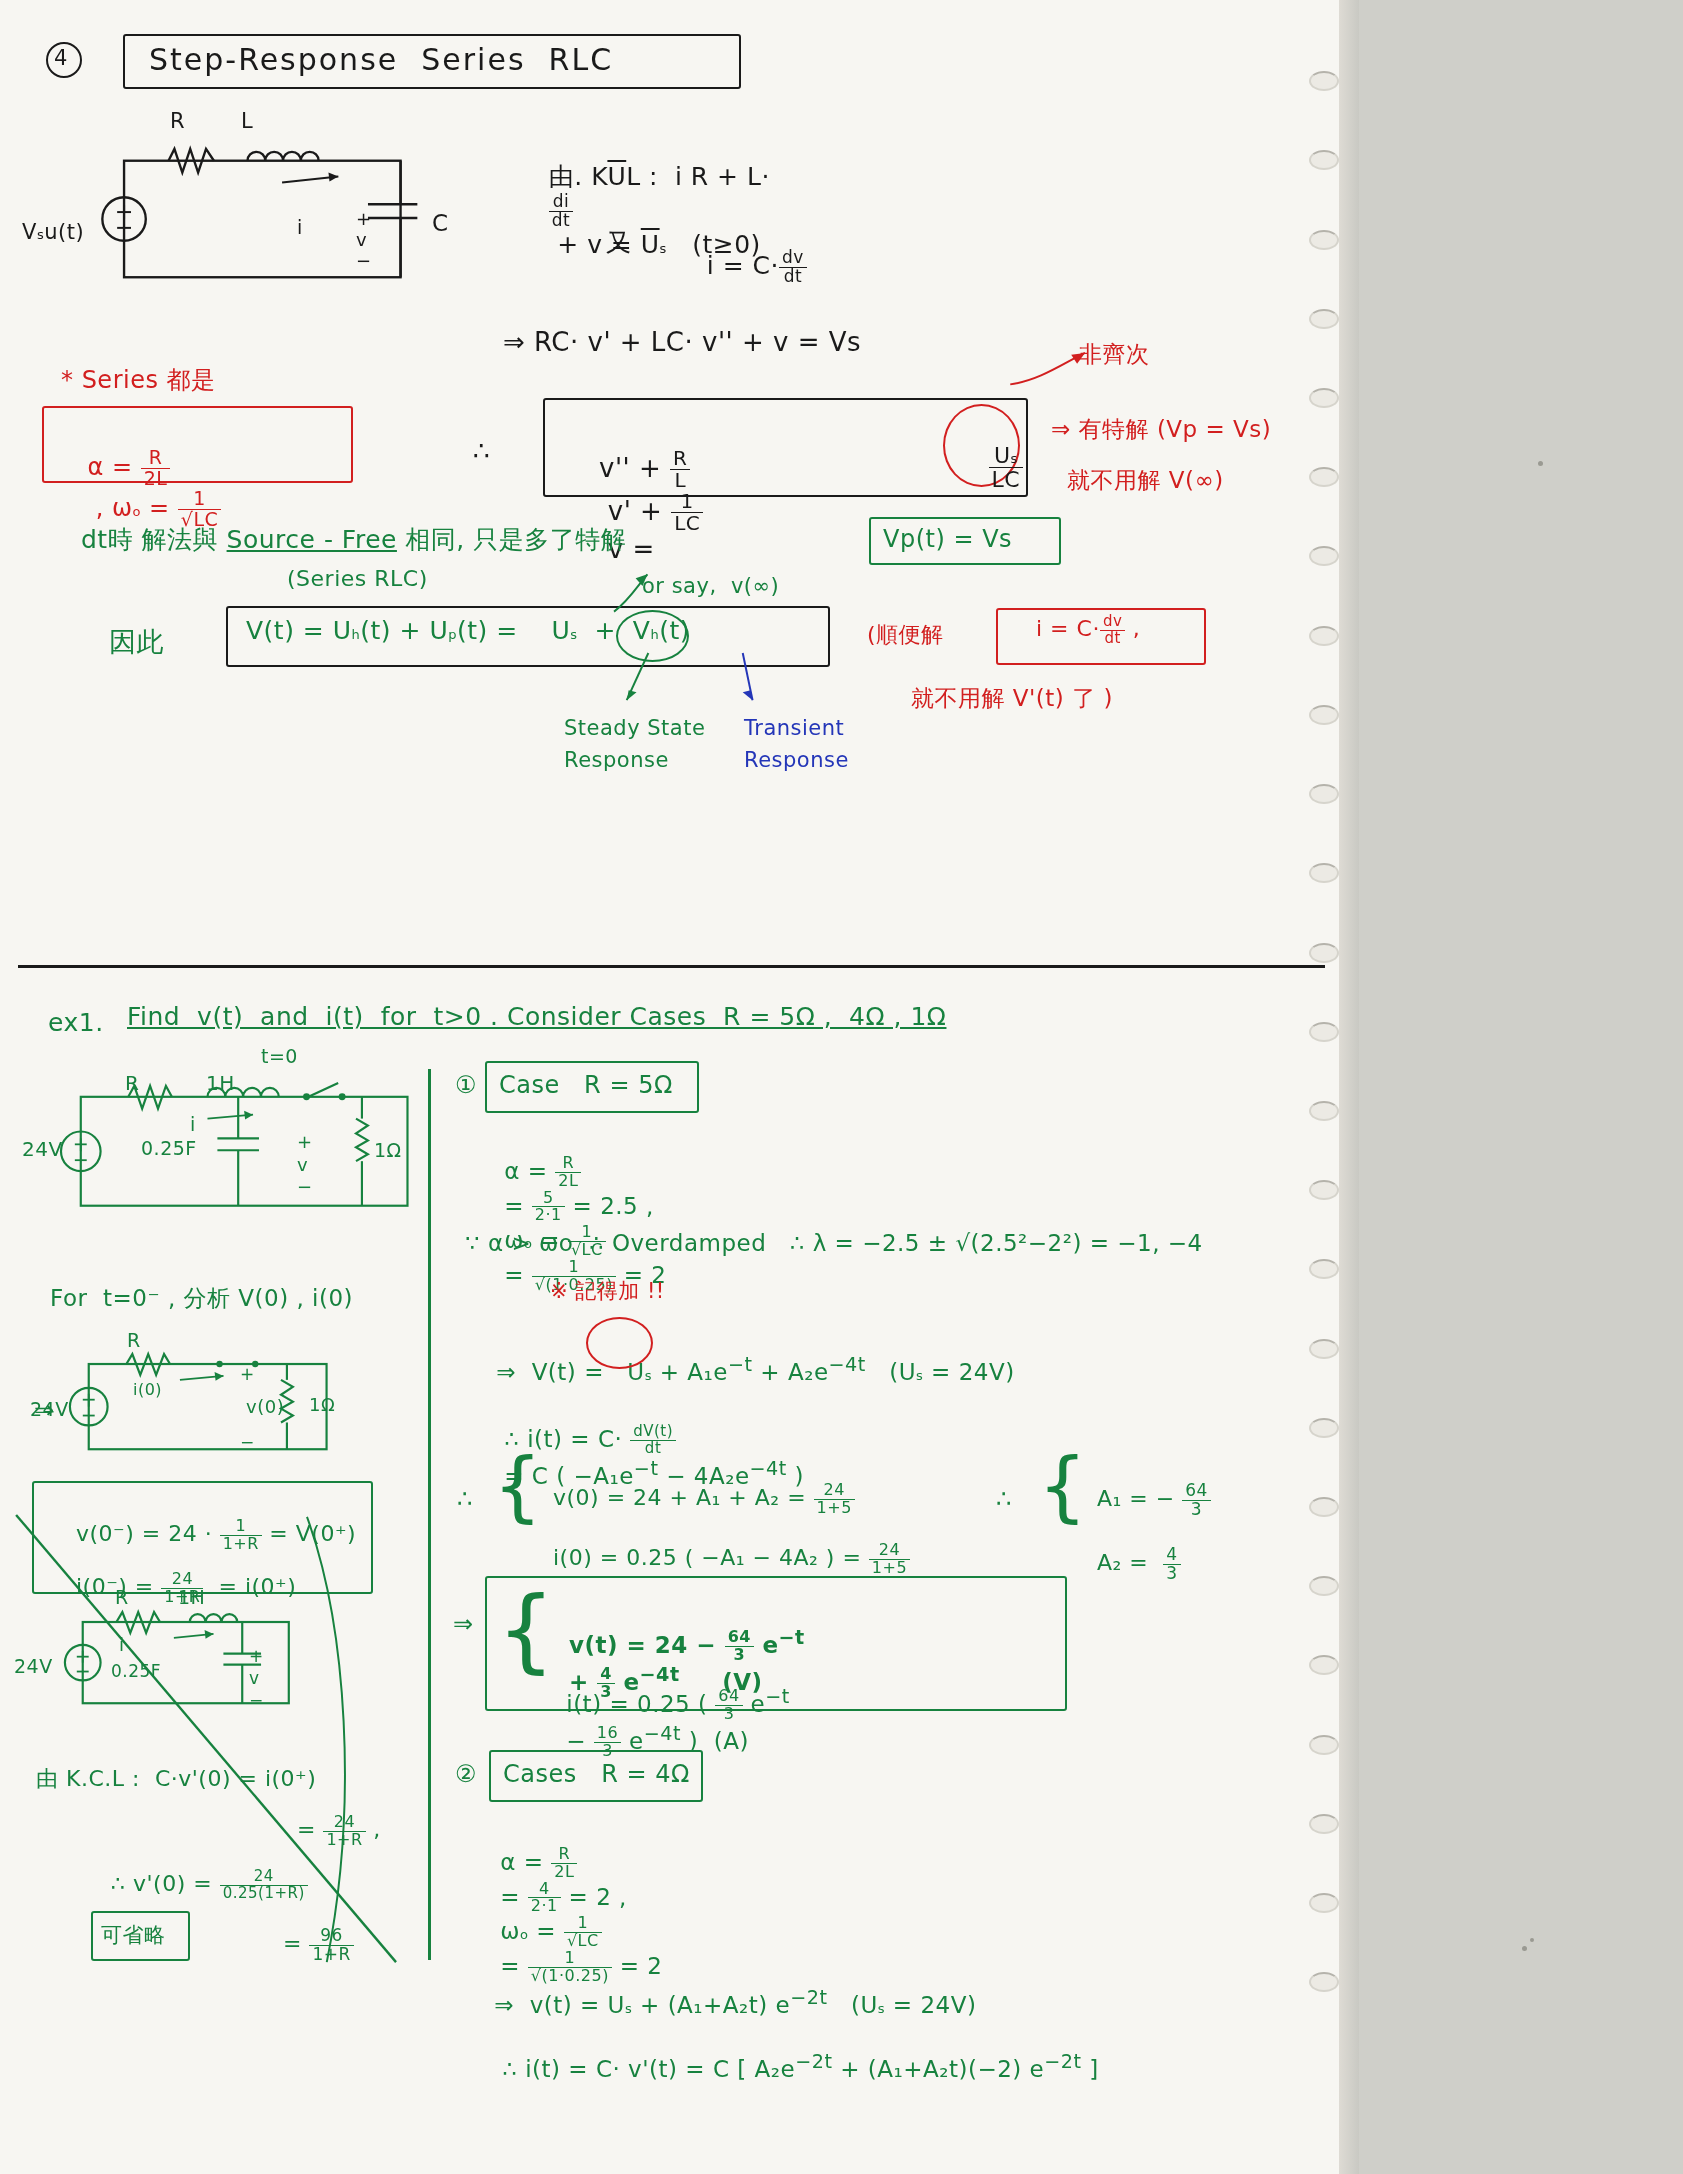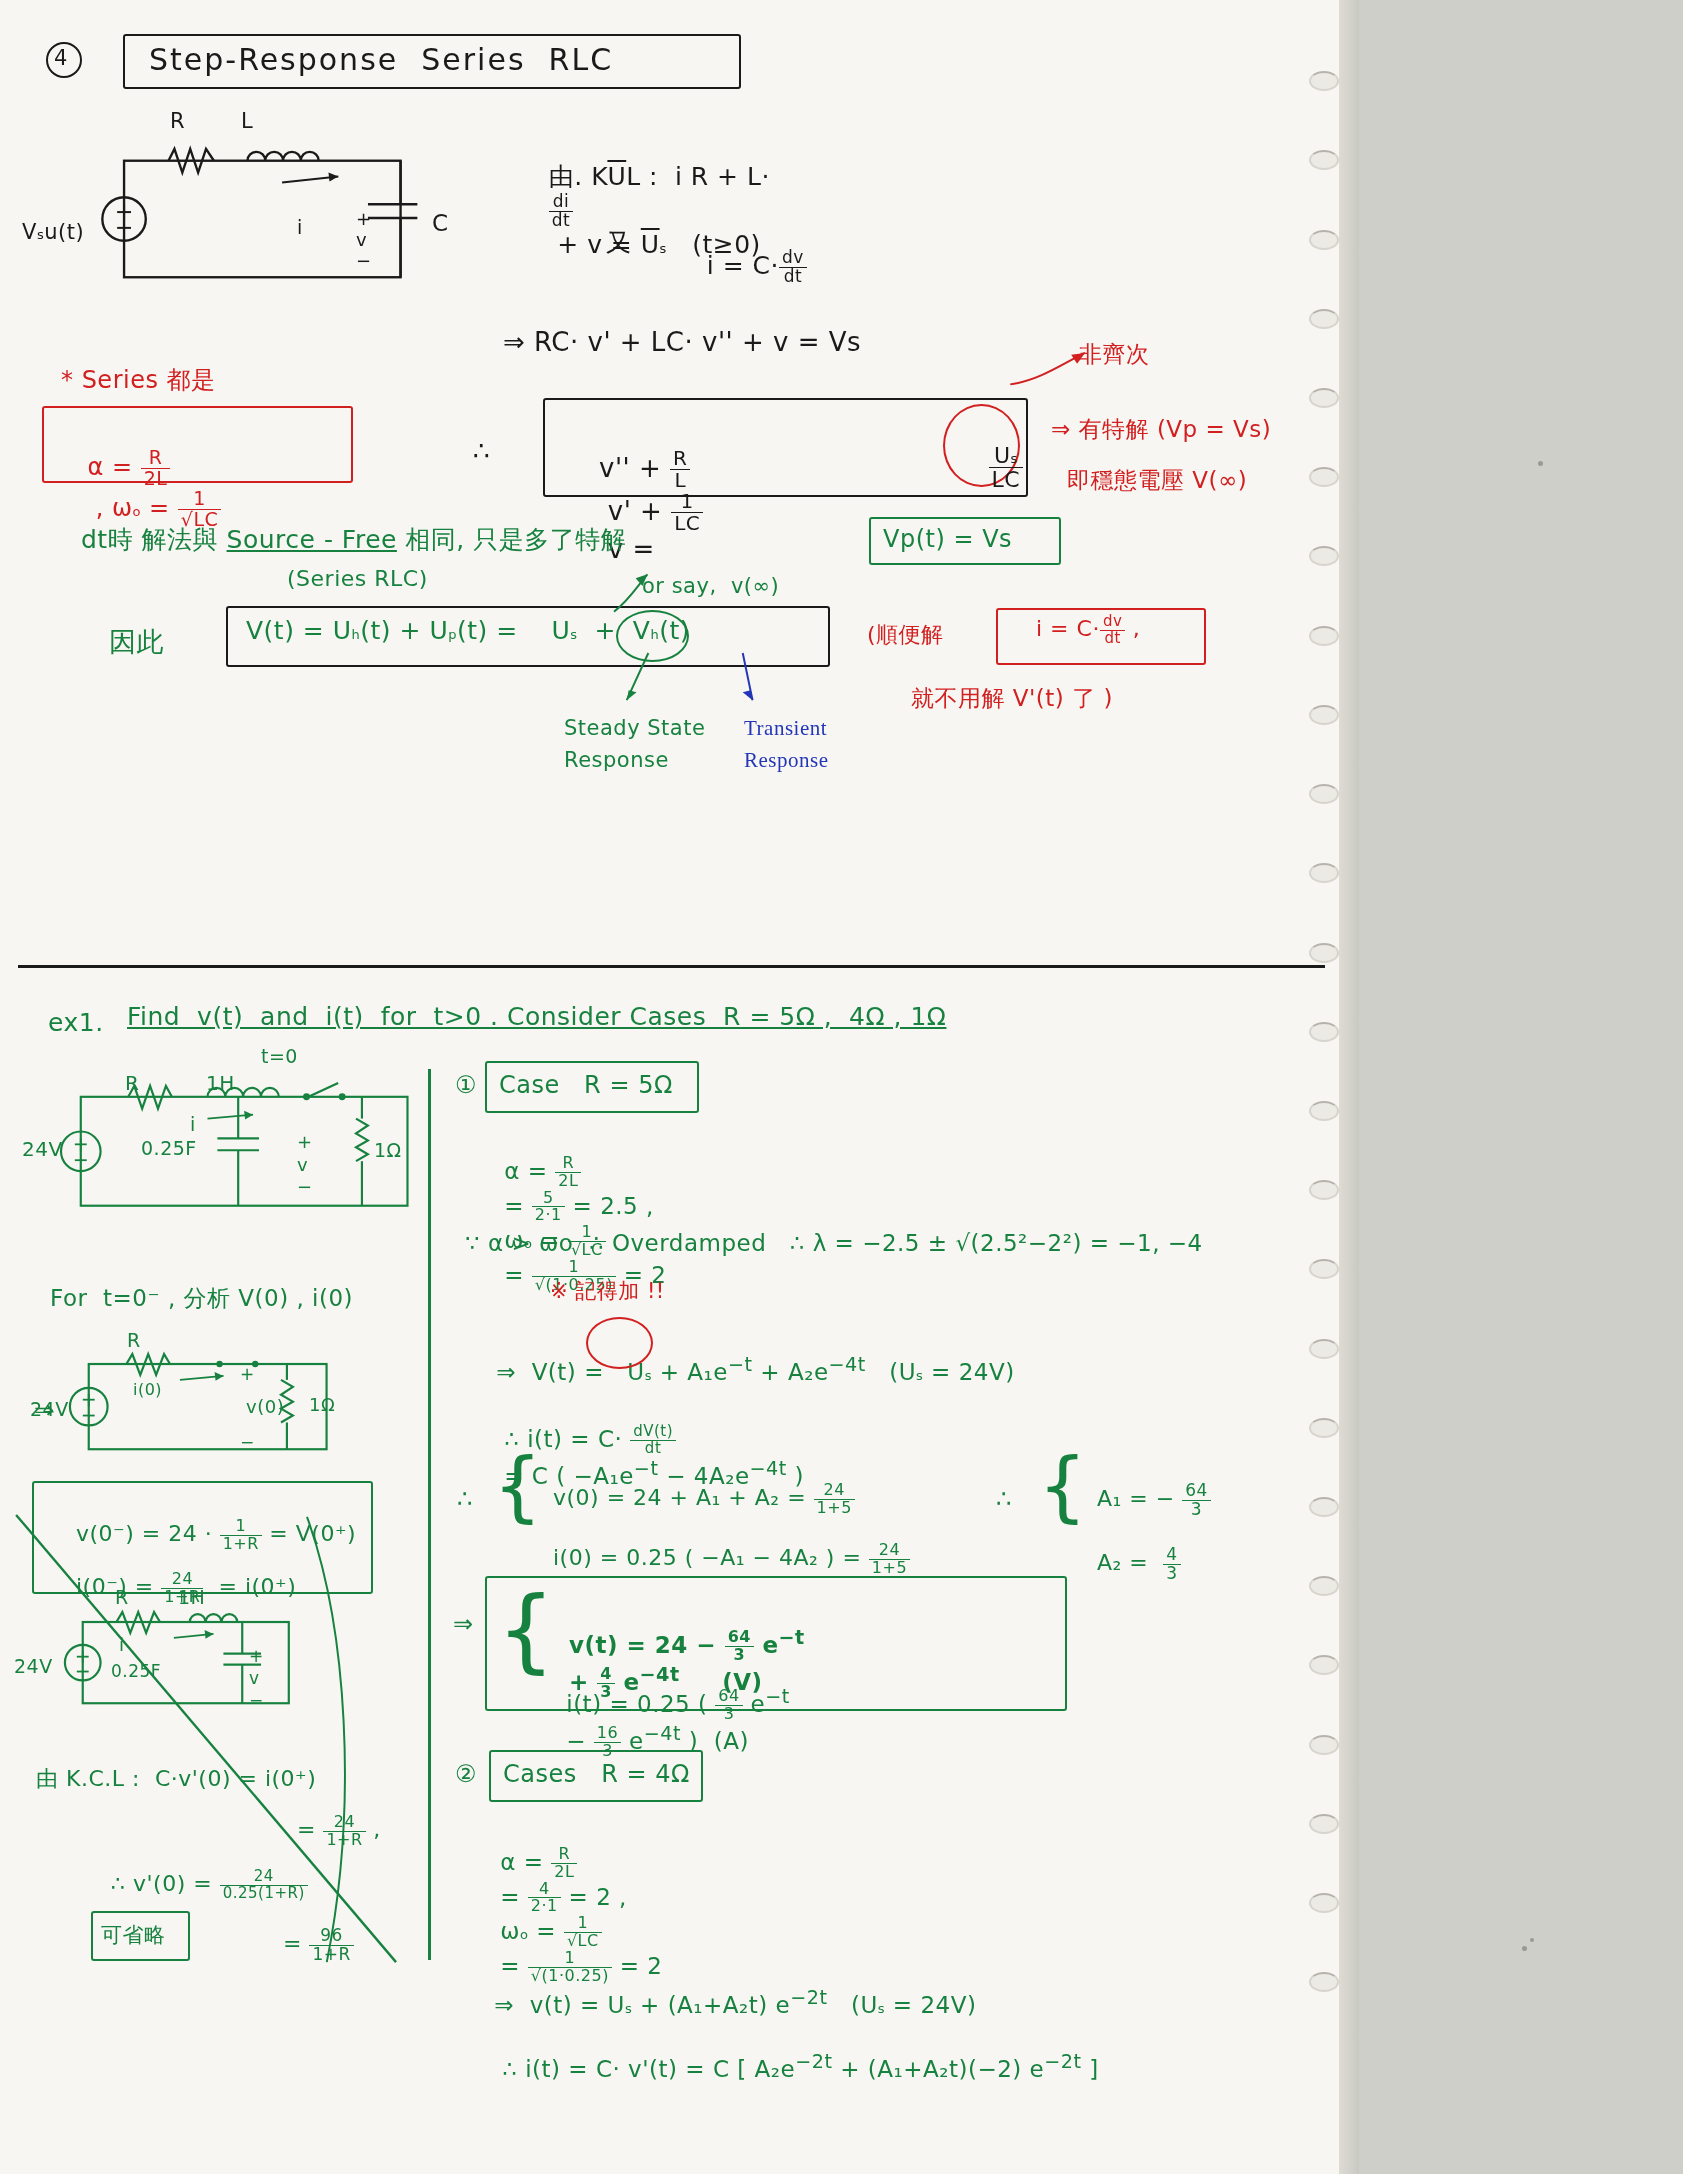"即穩態電壓 V(∞)" div.ink { text: 即穩態電壓 -> 就不用解 }
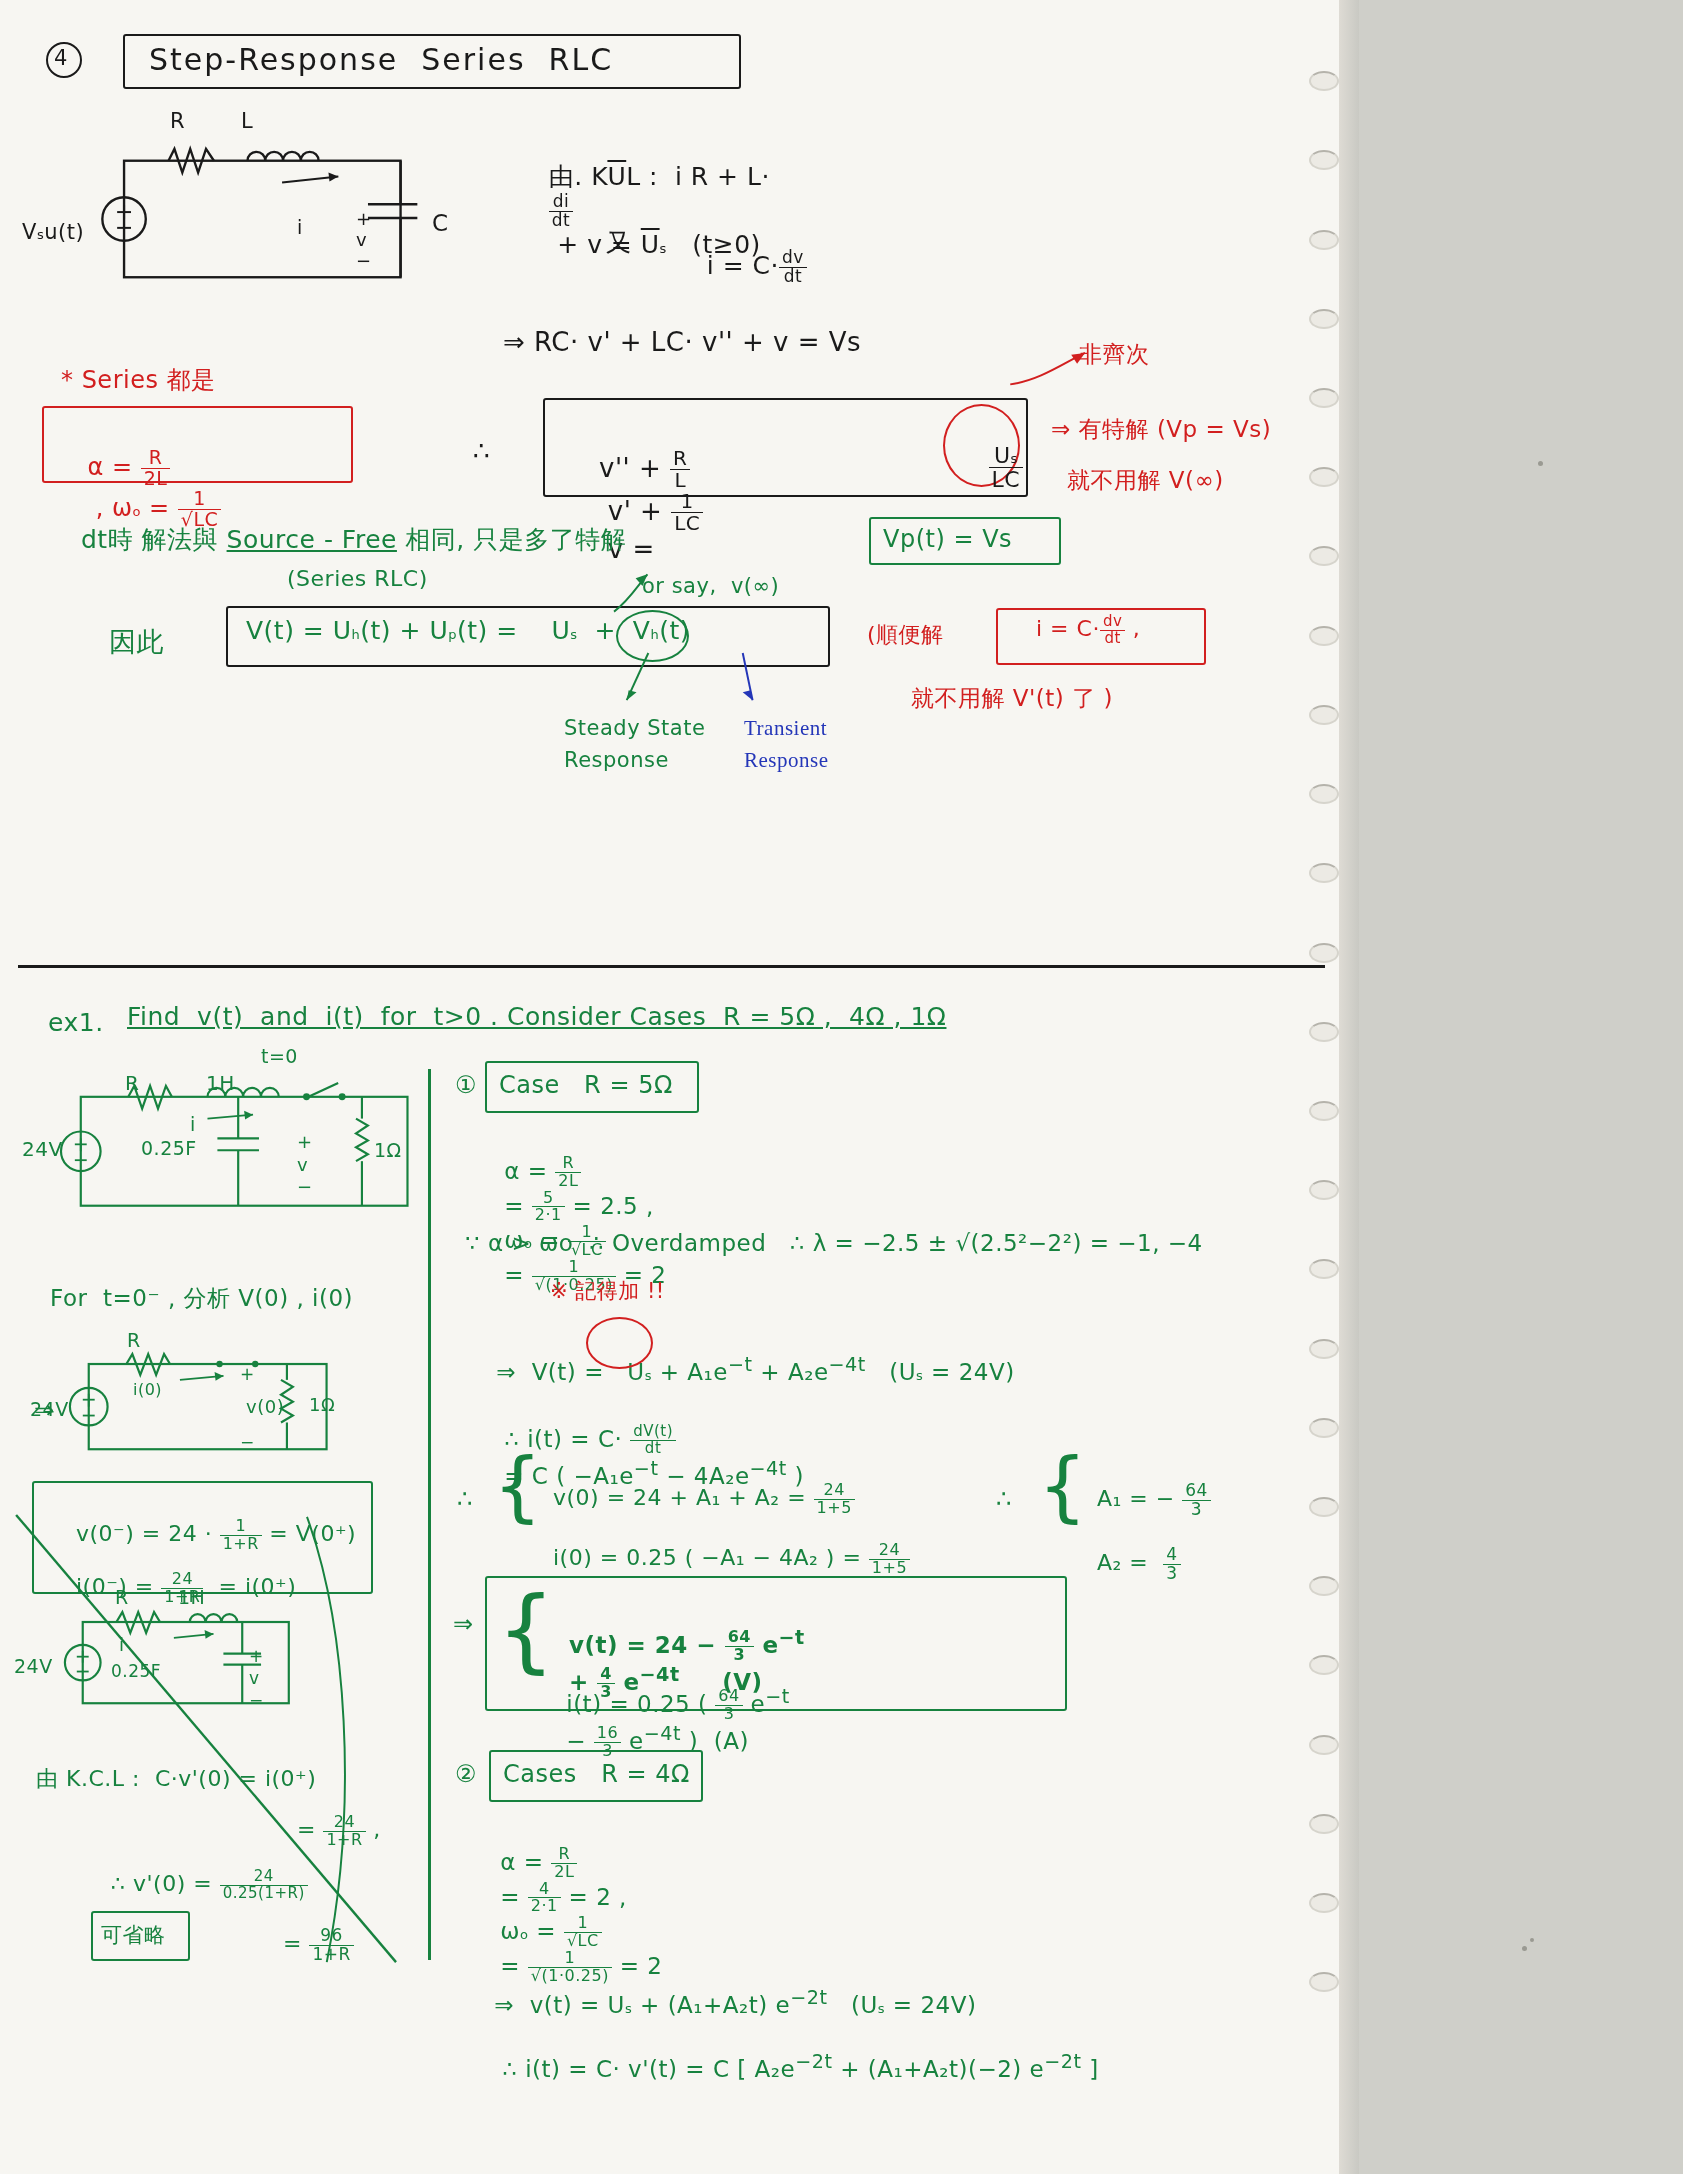"Transient" div.ink { font-family: Liberation Serif, serif -> none }
